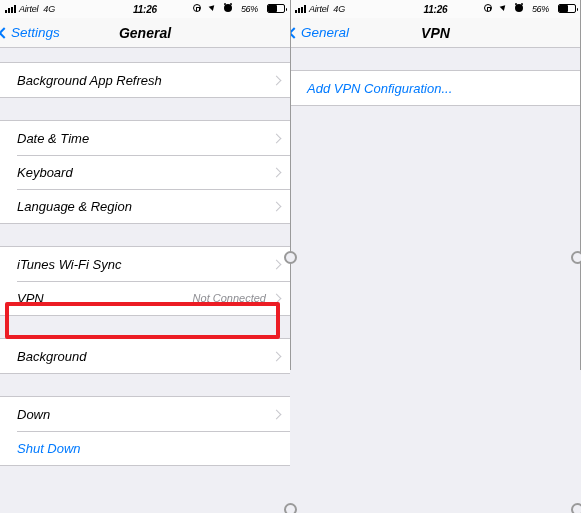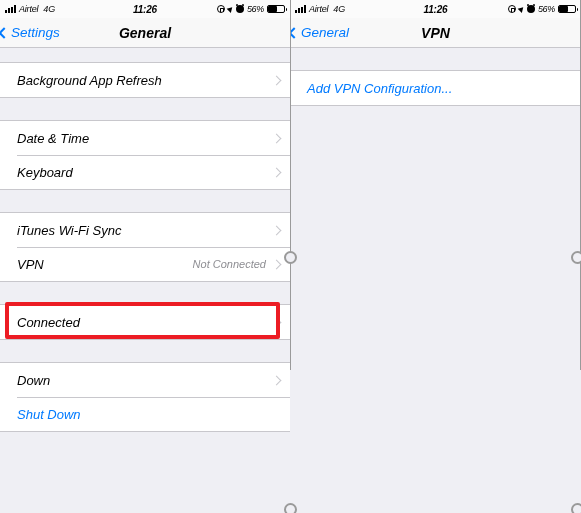"56%" .sb-right { align-items: center -> none; gap: 3px -> 9px }
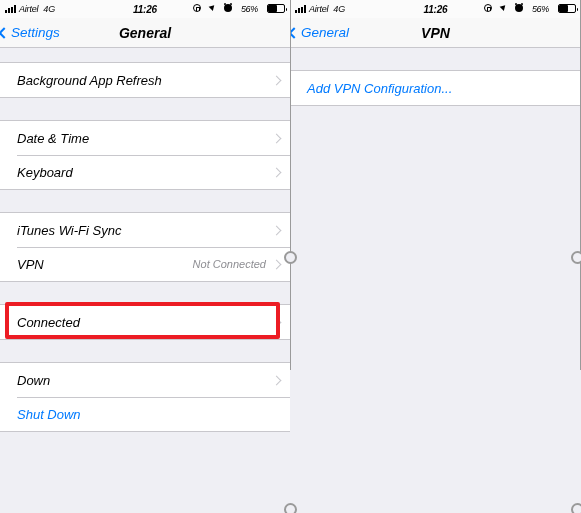"Language & Region" div.row { html: none -> <div> <span>Language &amp; Region</span> <span> <span></span> </span> </div> }
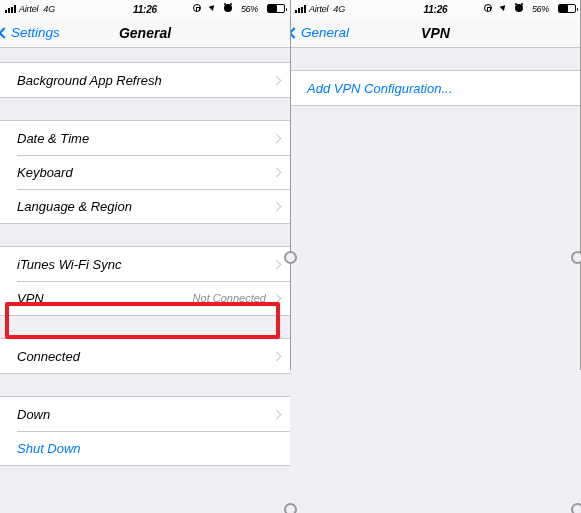"Connected" span.row-label { text: Connected -> Background }
